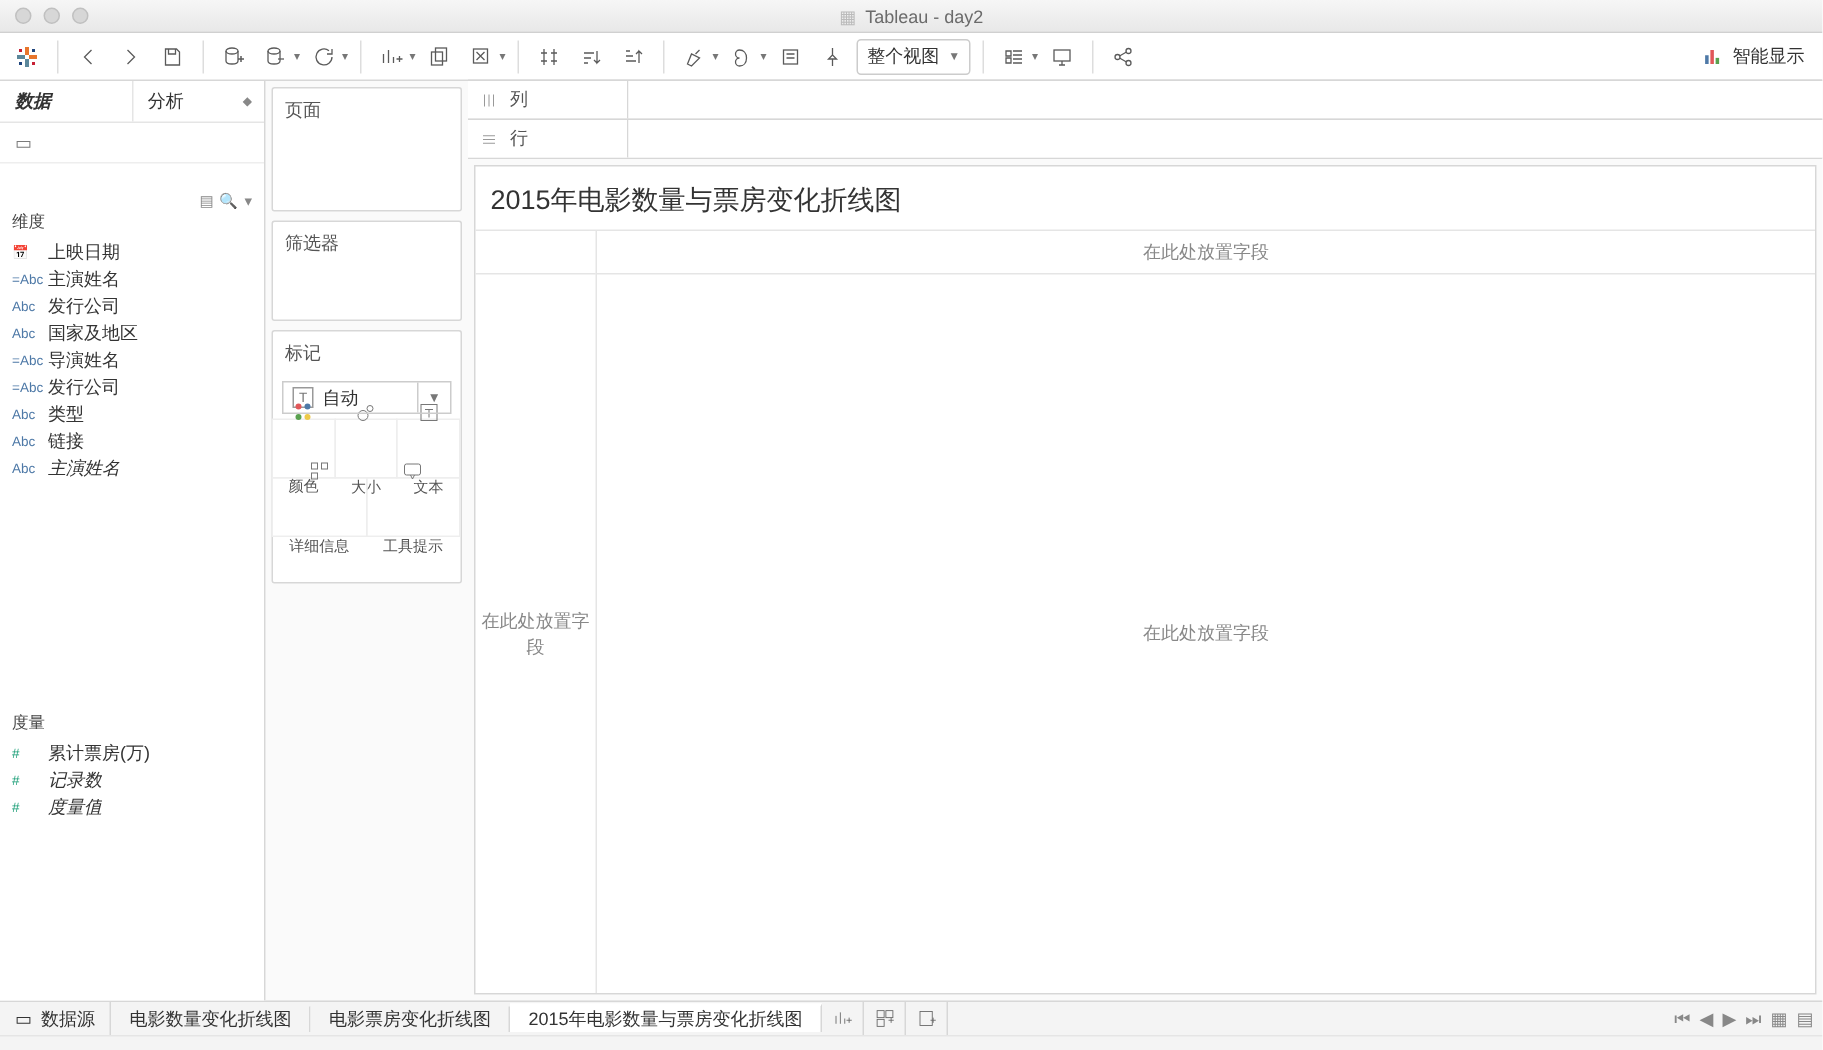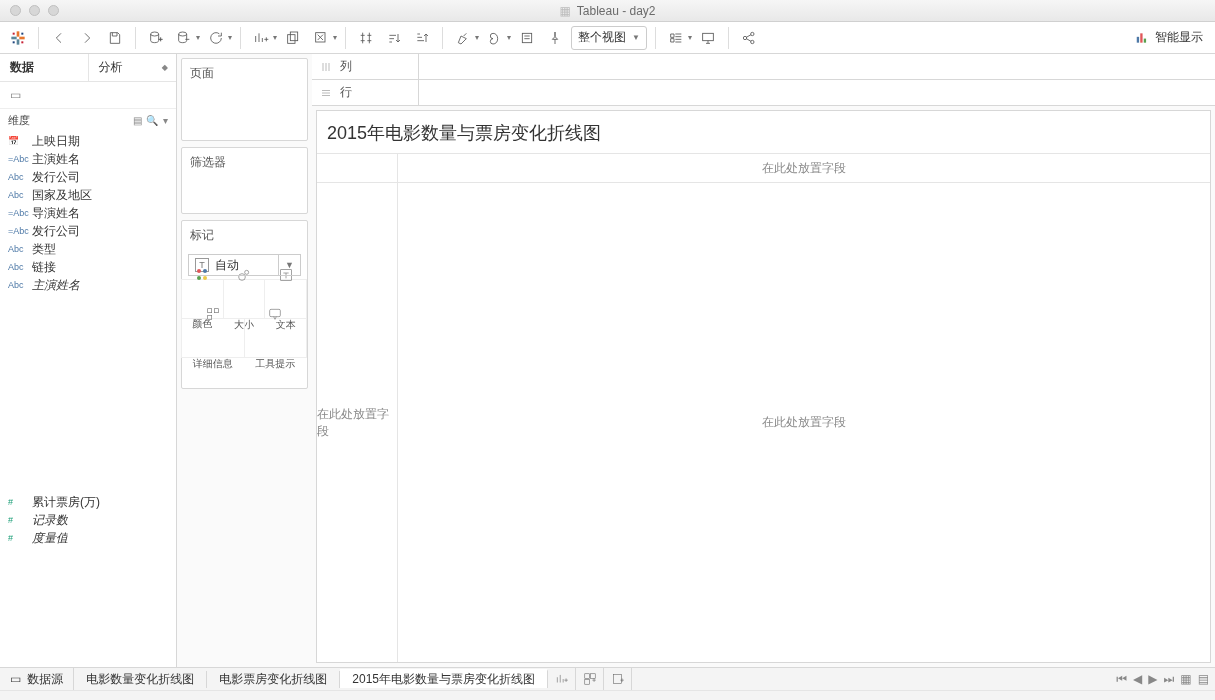"数据" .lp-tab.active { font-style: none -> italic }
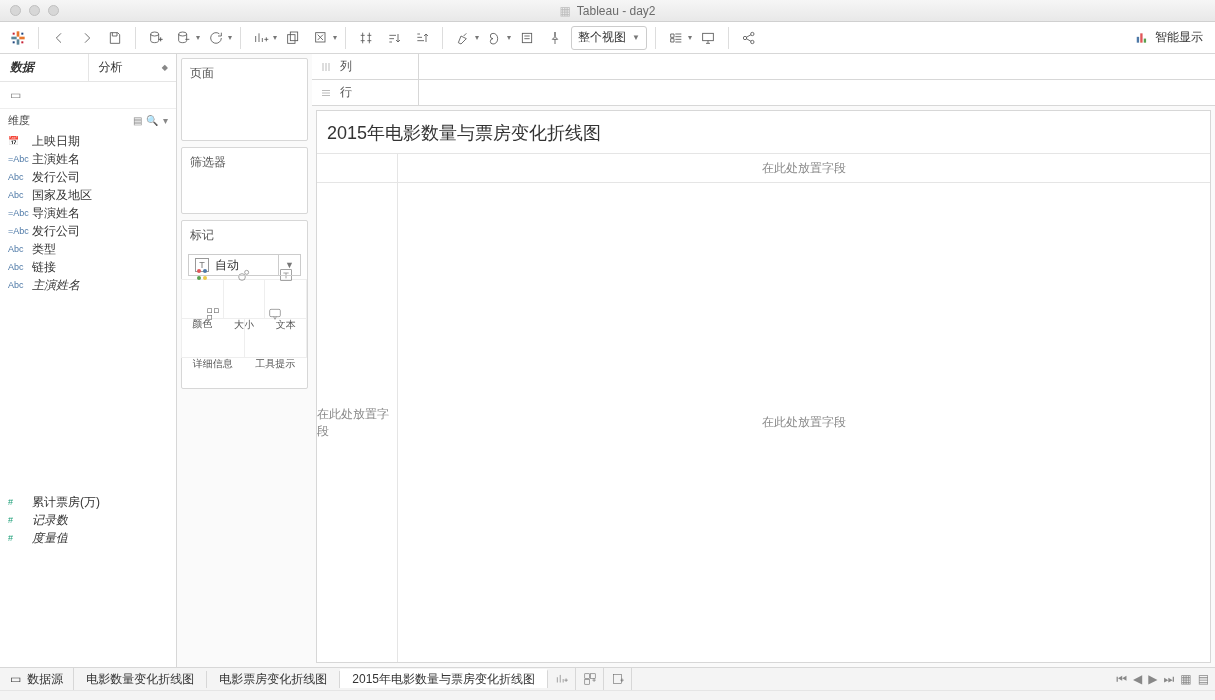"维度" .section-hdr .lbl { margin-top: none -> 27px }
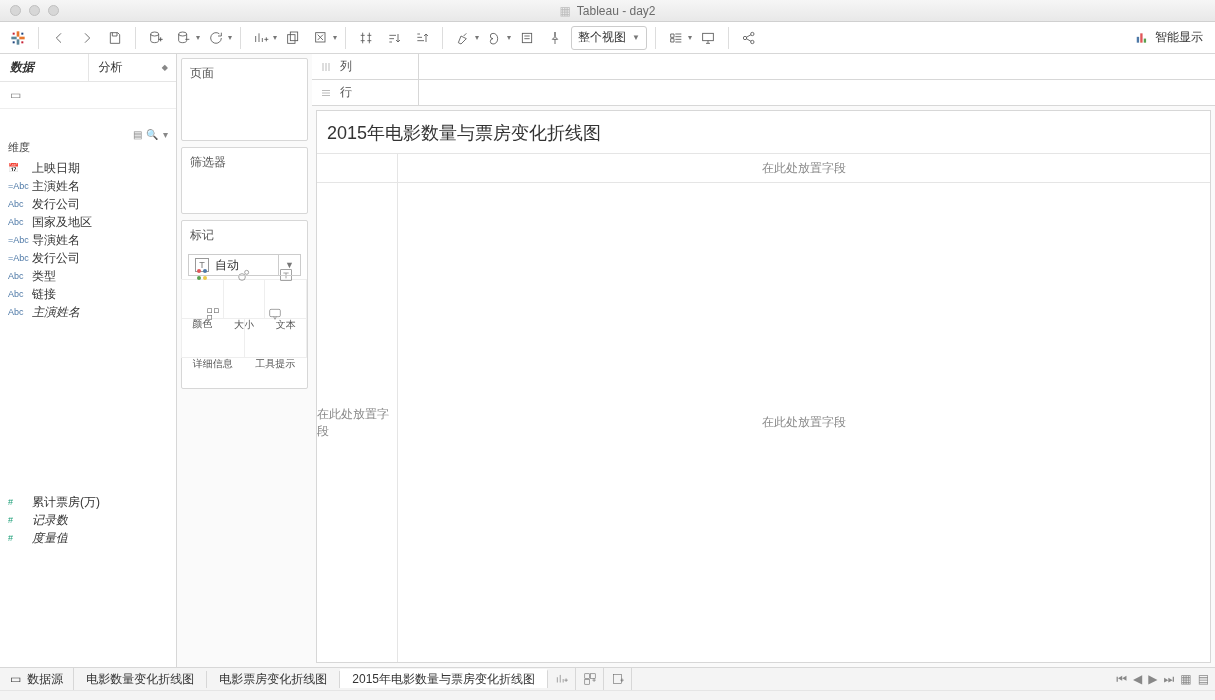"在此处放置字段" .viz-grid { text-align: none -> center }
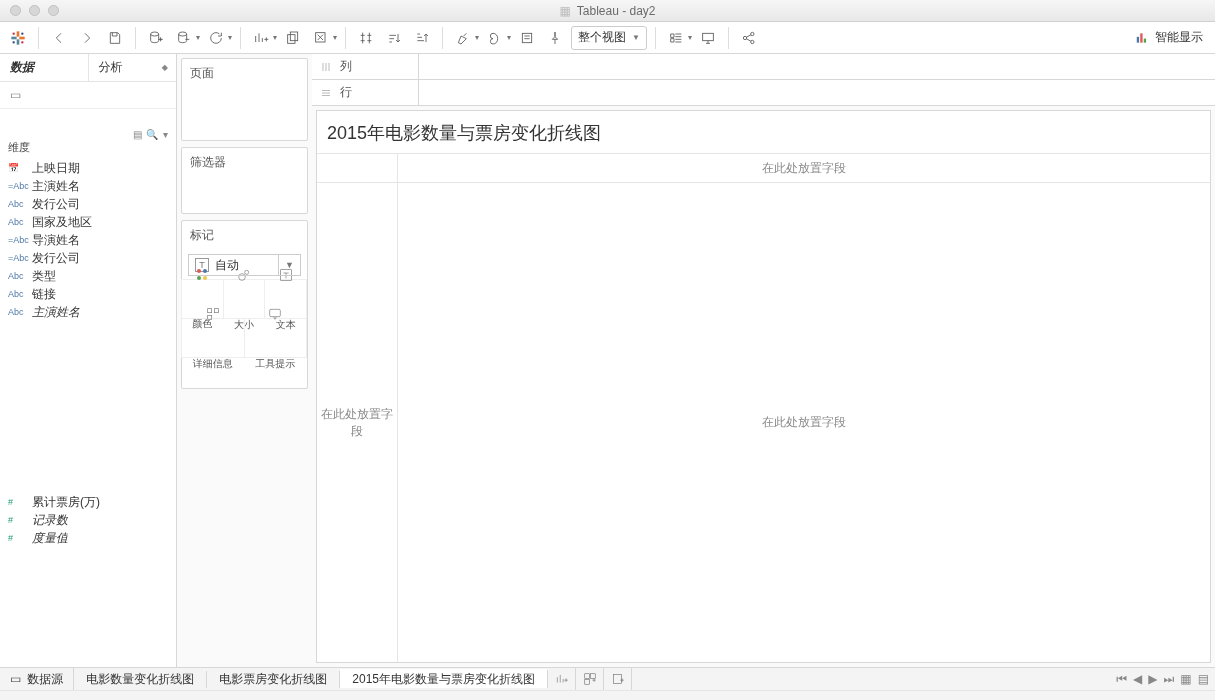"度量" div.section-hdr { html: none -> <div> <span>度量</span> </div> }
